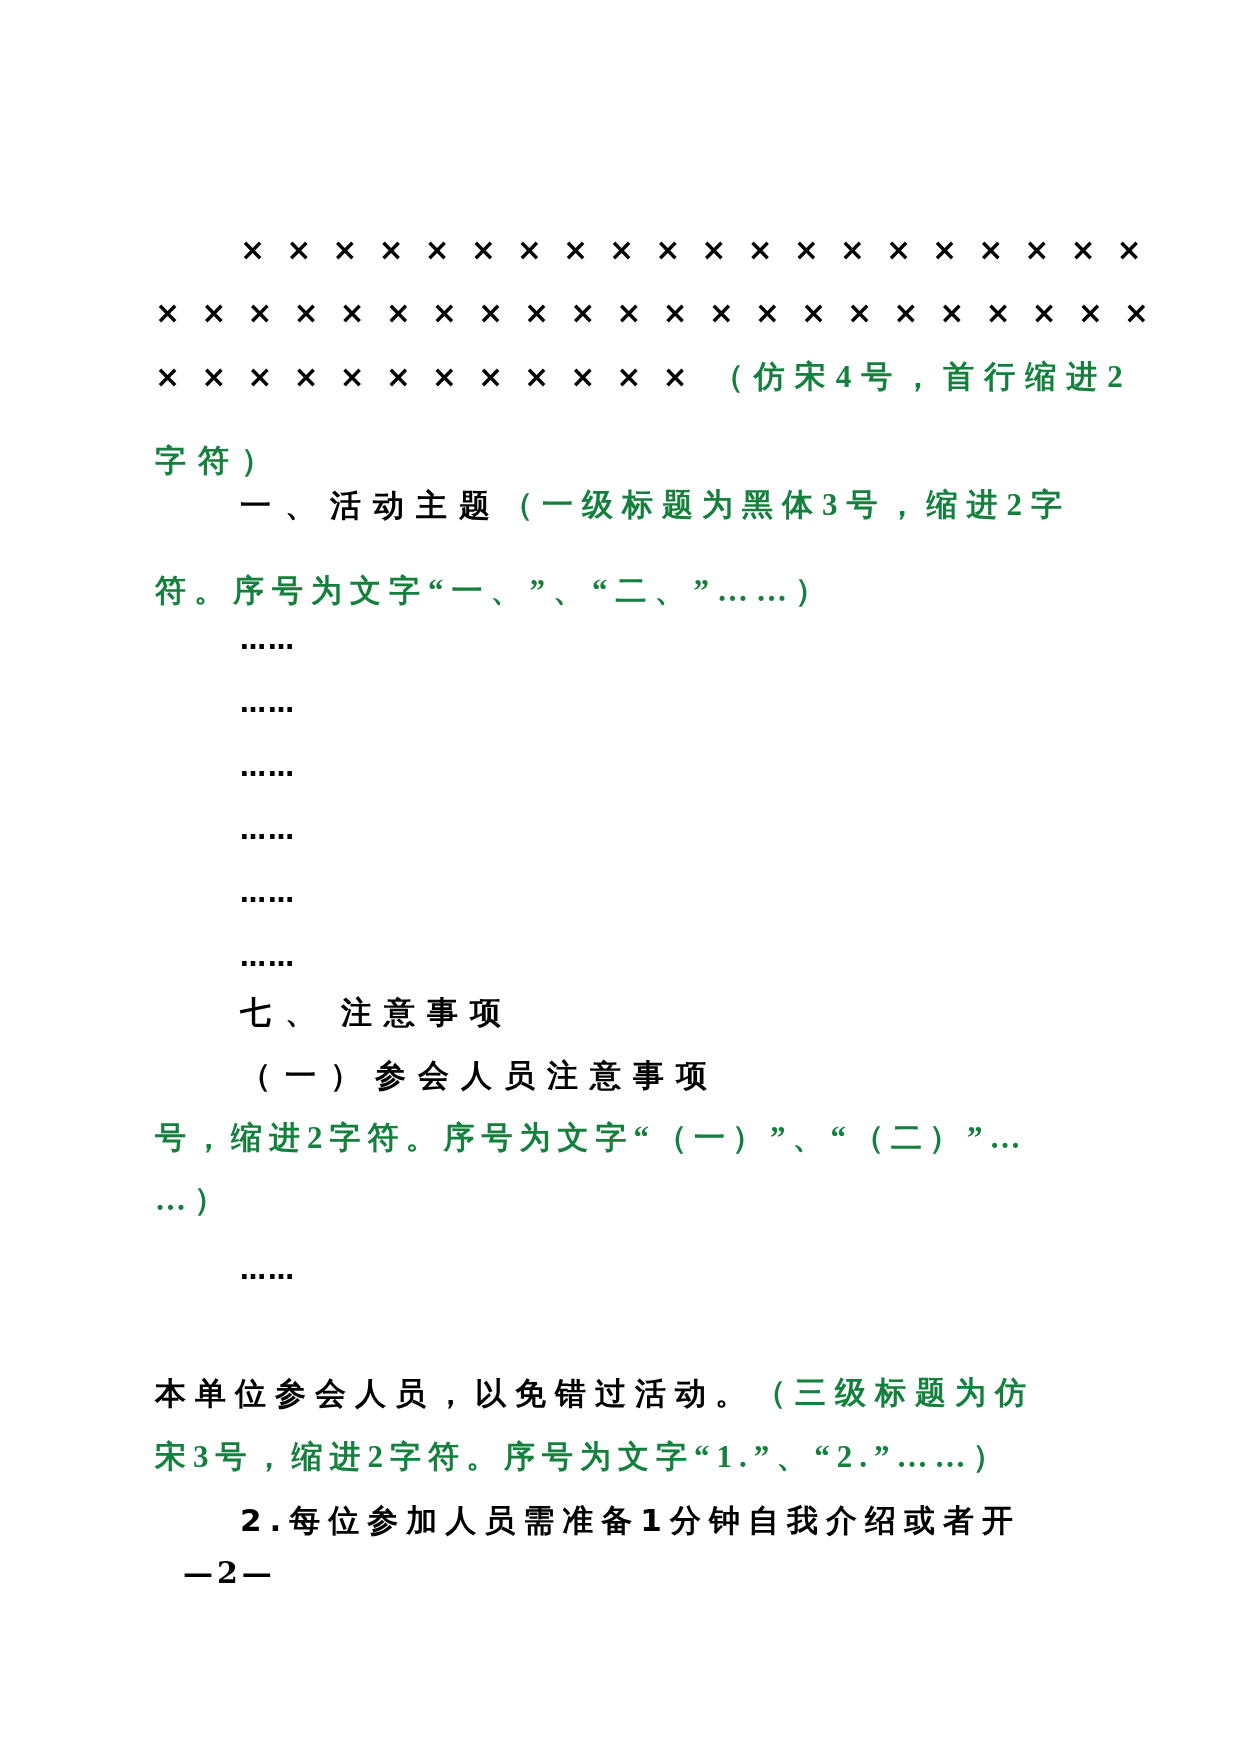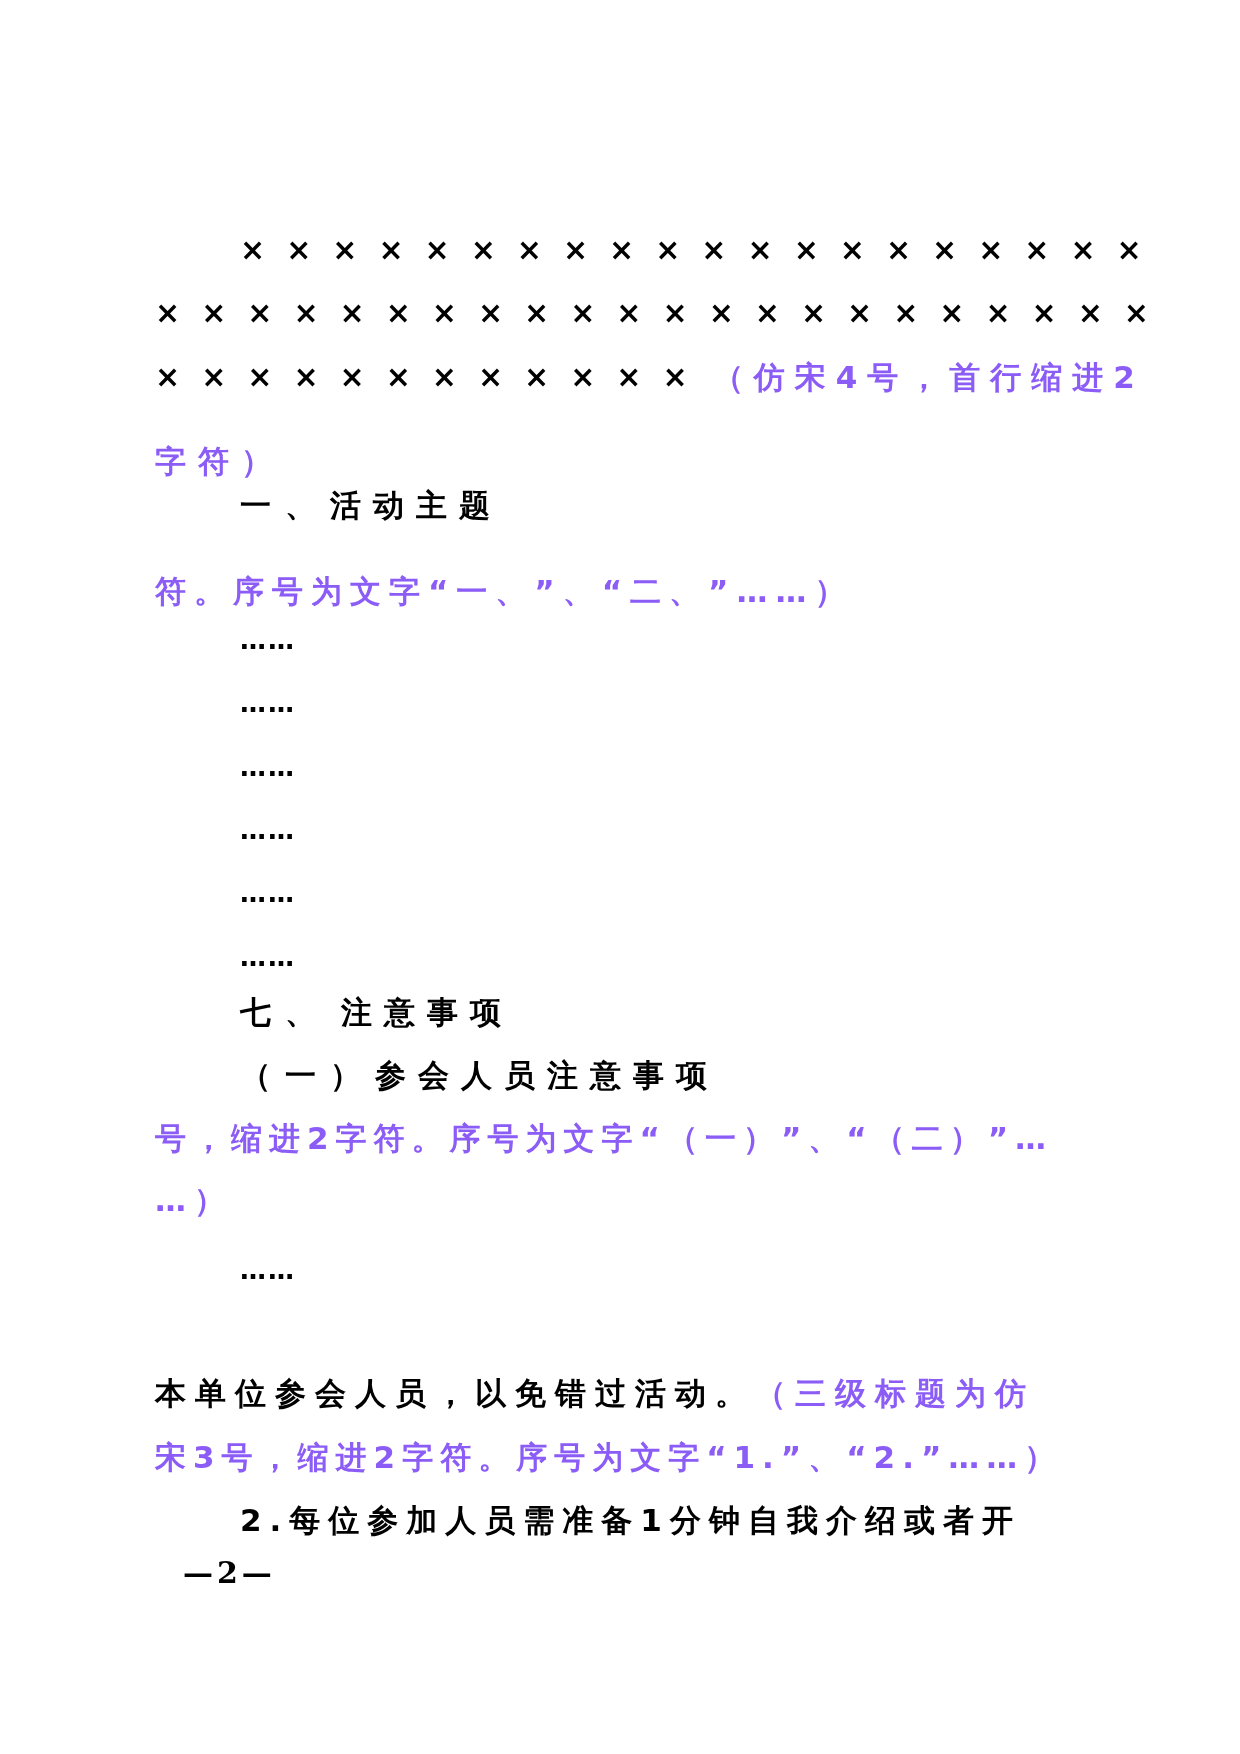"（仿宋4号，首行缩进2" .blue { color: #8b5cf6 -> #15803d; font-family: none -> Liberation Serif, serif }
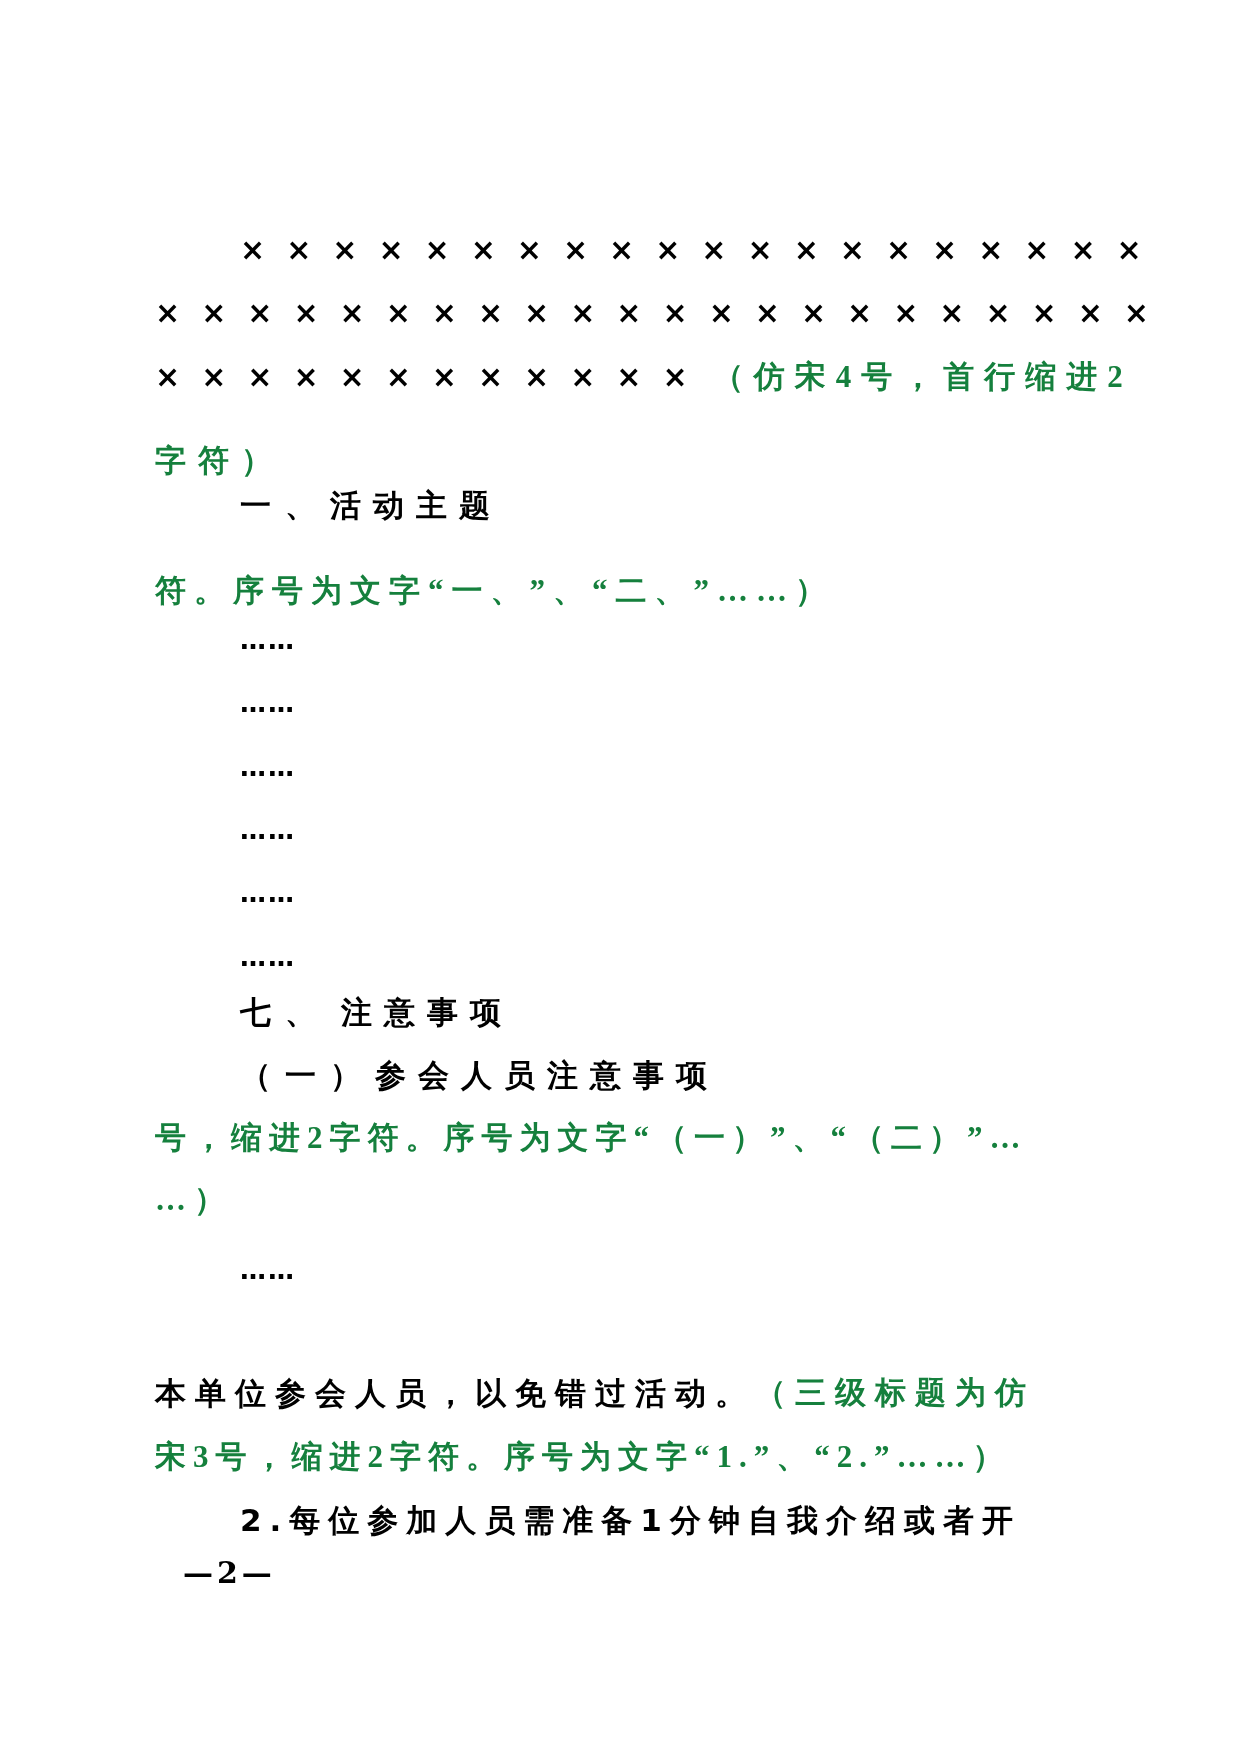"（一级标题为黑体3号，缩进2字" span.blue { html: none -> <span>（一级标题为黑体3号，缩进2字</span> }
